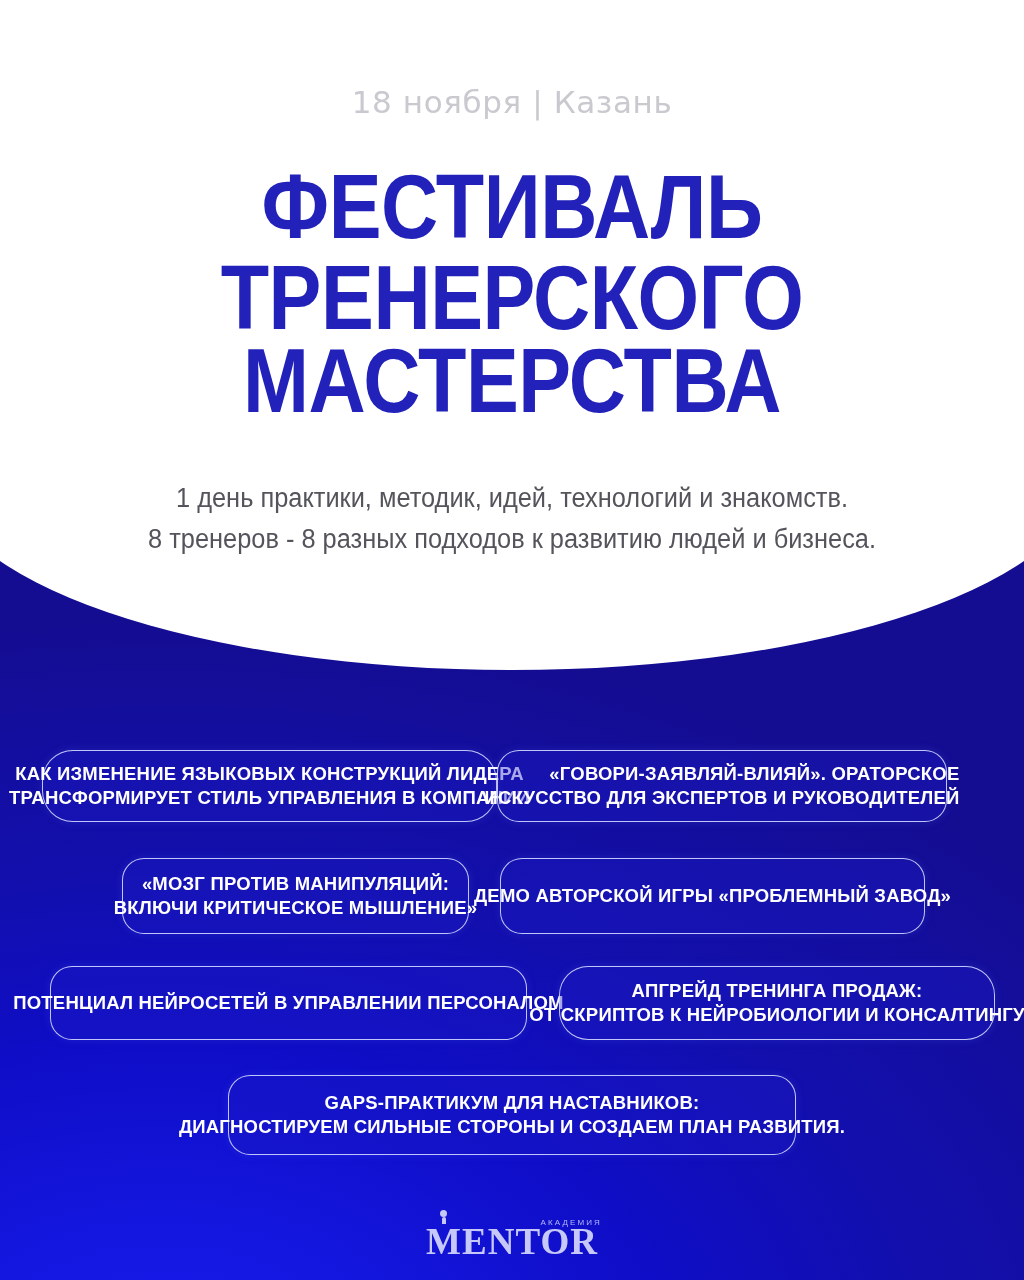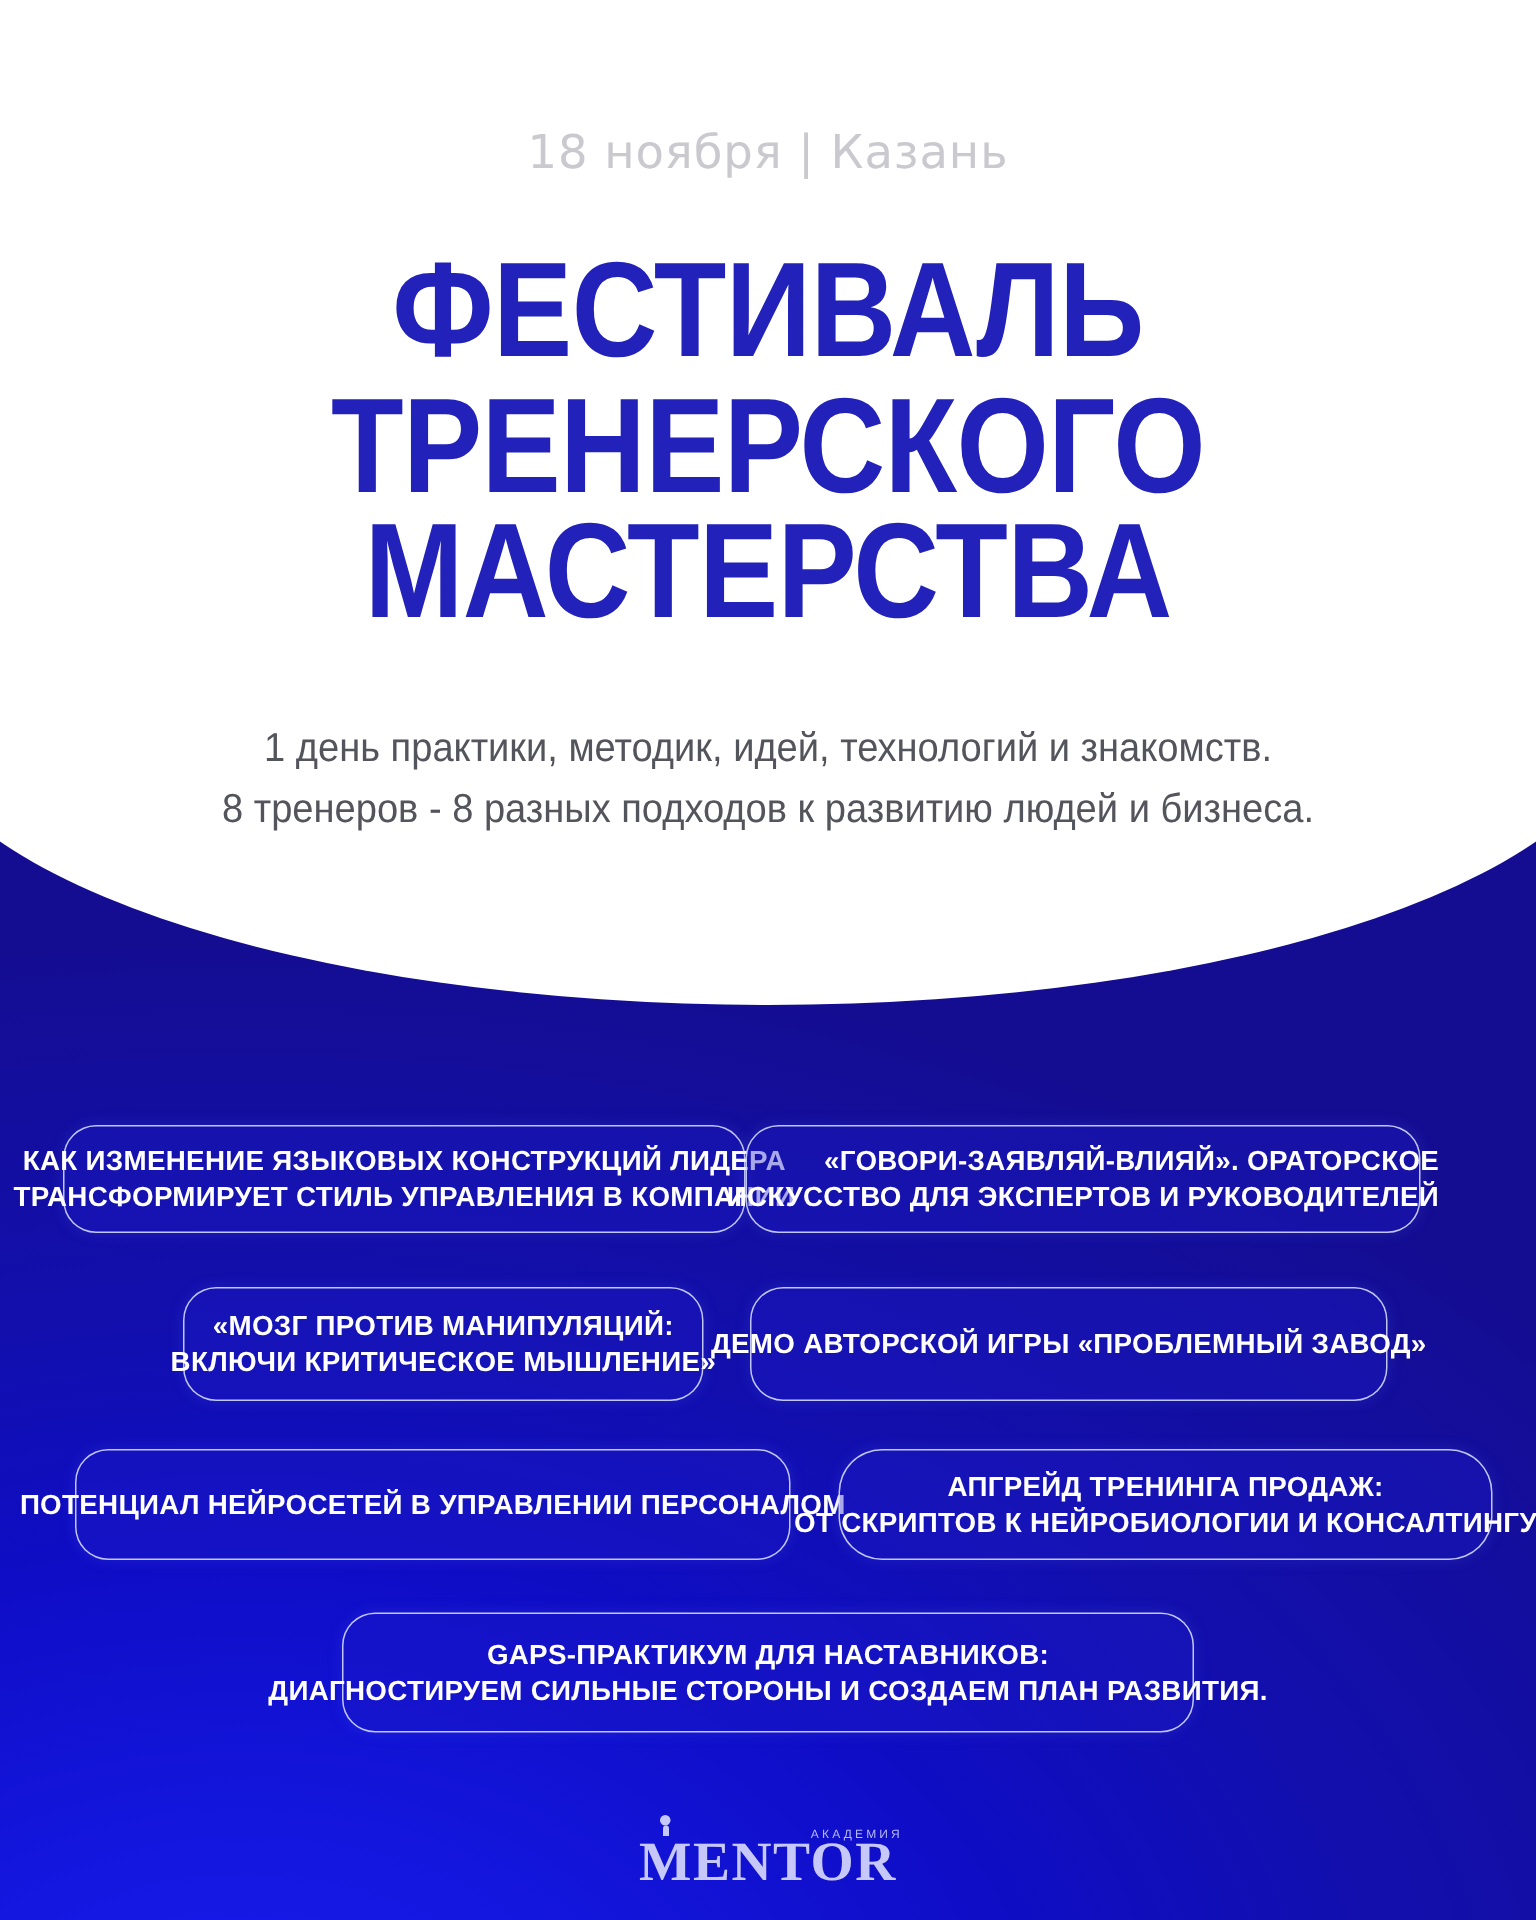"КАК ИЗМЕНЕНИЕ ЯЗЫКОВЫХ КОНСТРУКЦИЙ" .pill-1 { border-radius: none -> 31px }
